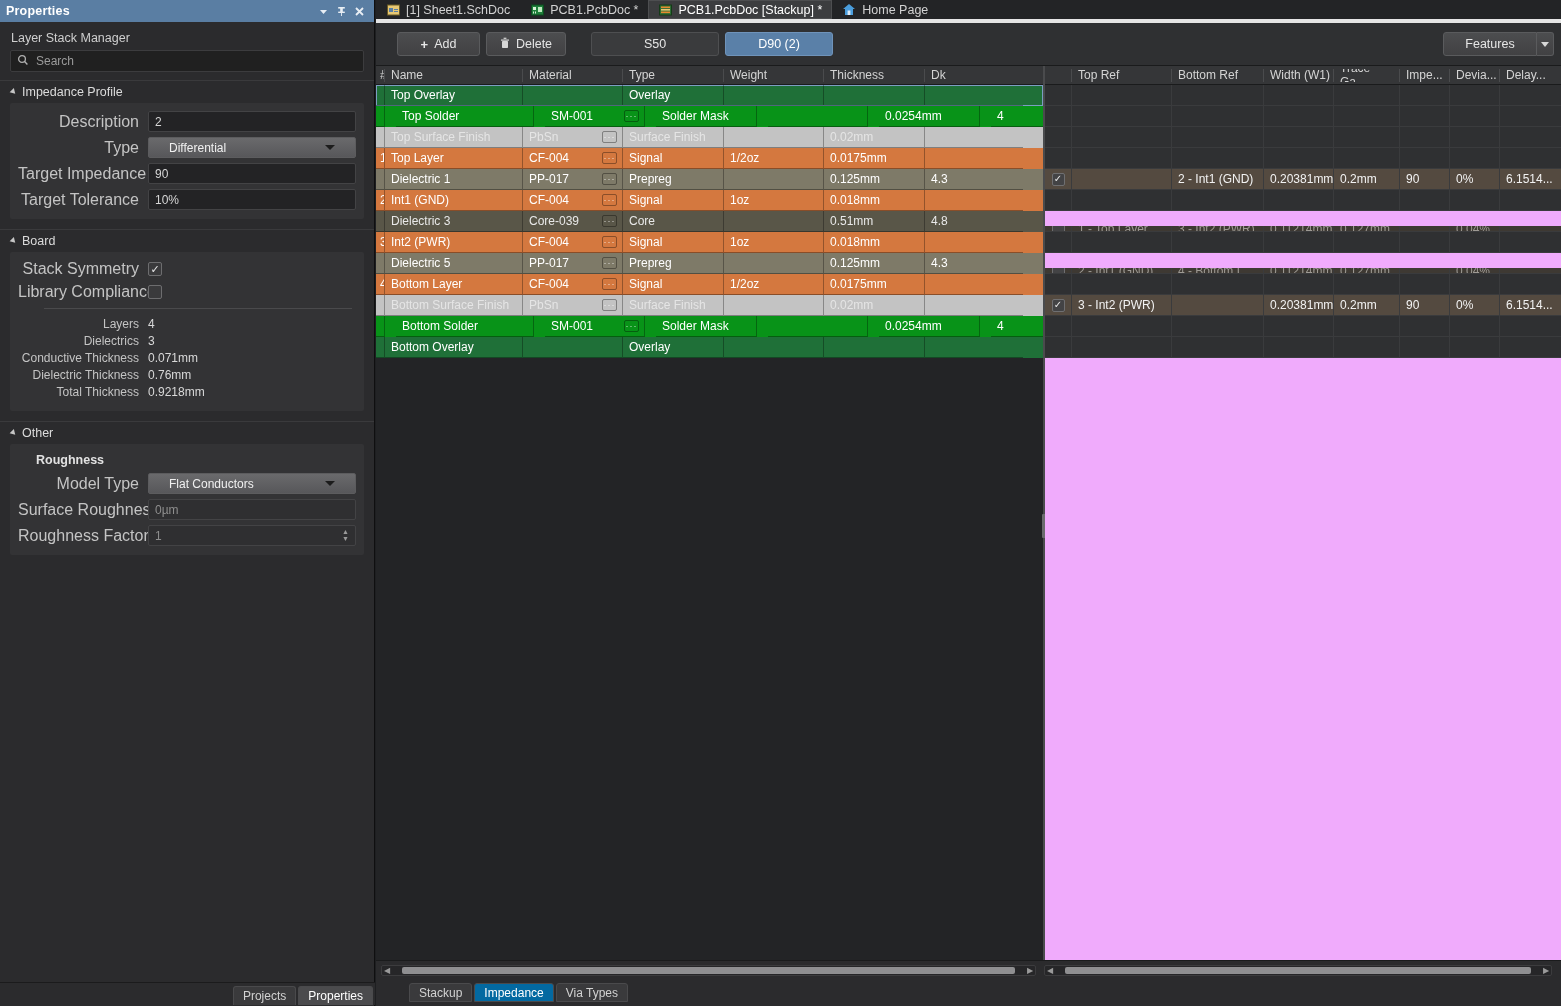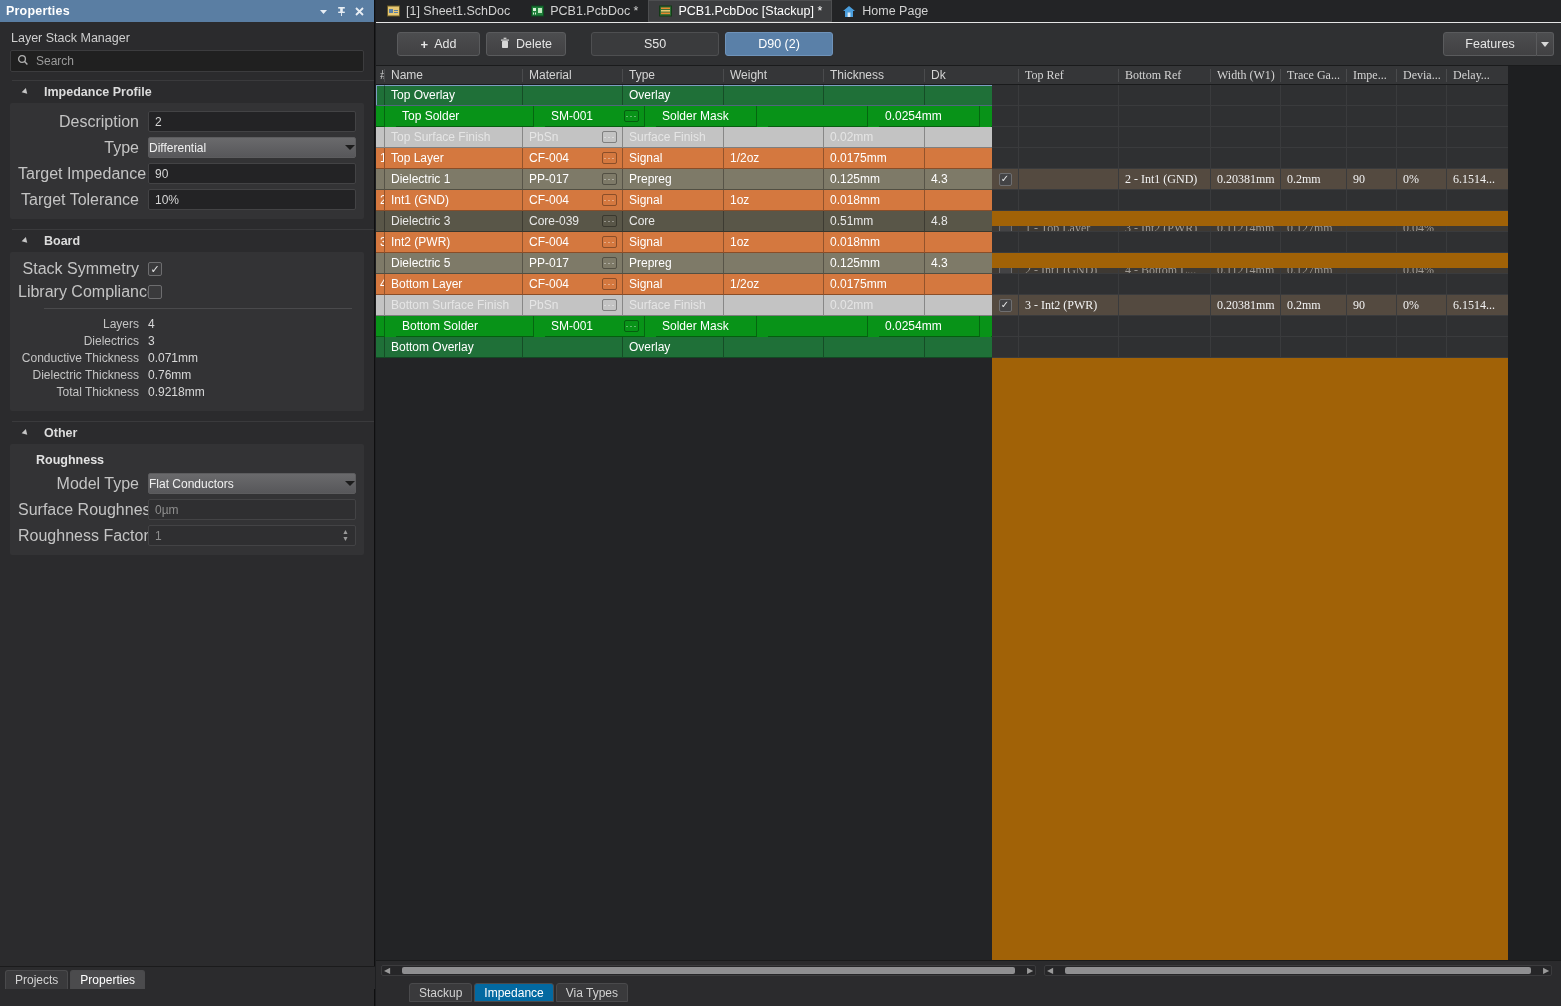"[1] Sheet1.SchDoc" #doc-tabs { border-bottom: 1px solid #e5e5e5 -> 4px solid #e5e5e5 }
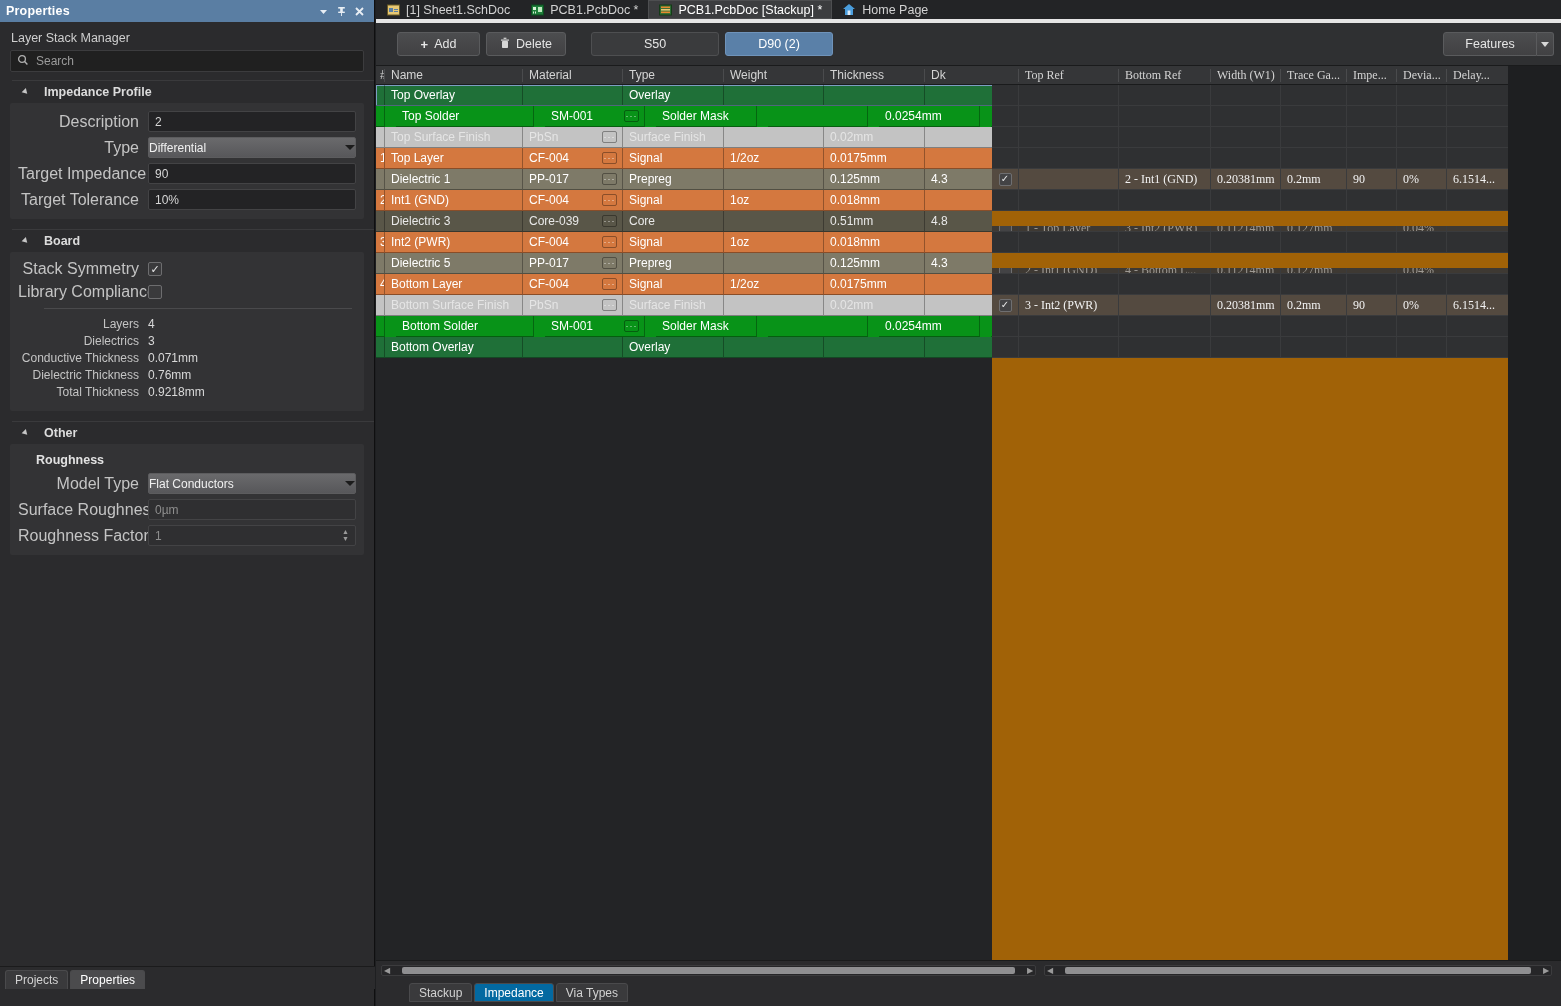"Top Ref" #imp-area { background: #a16207 -> #f0abfc; font-family: Liberation Serif, serif -> none; left: 992px -> 1045px }
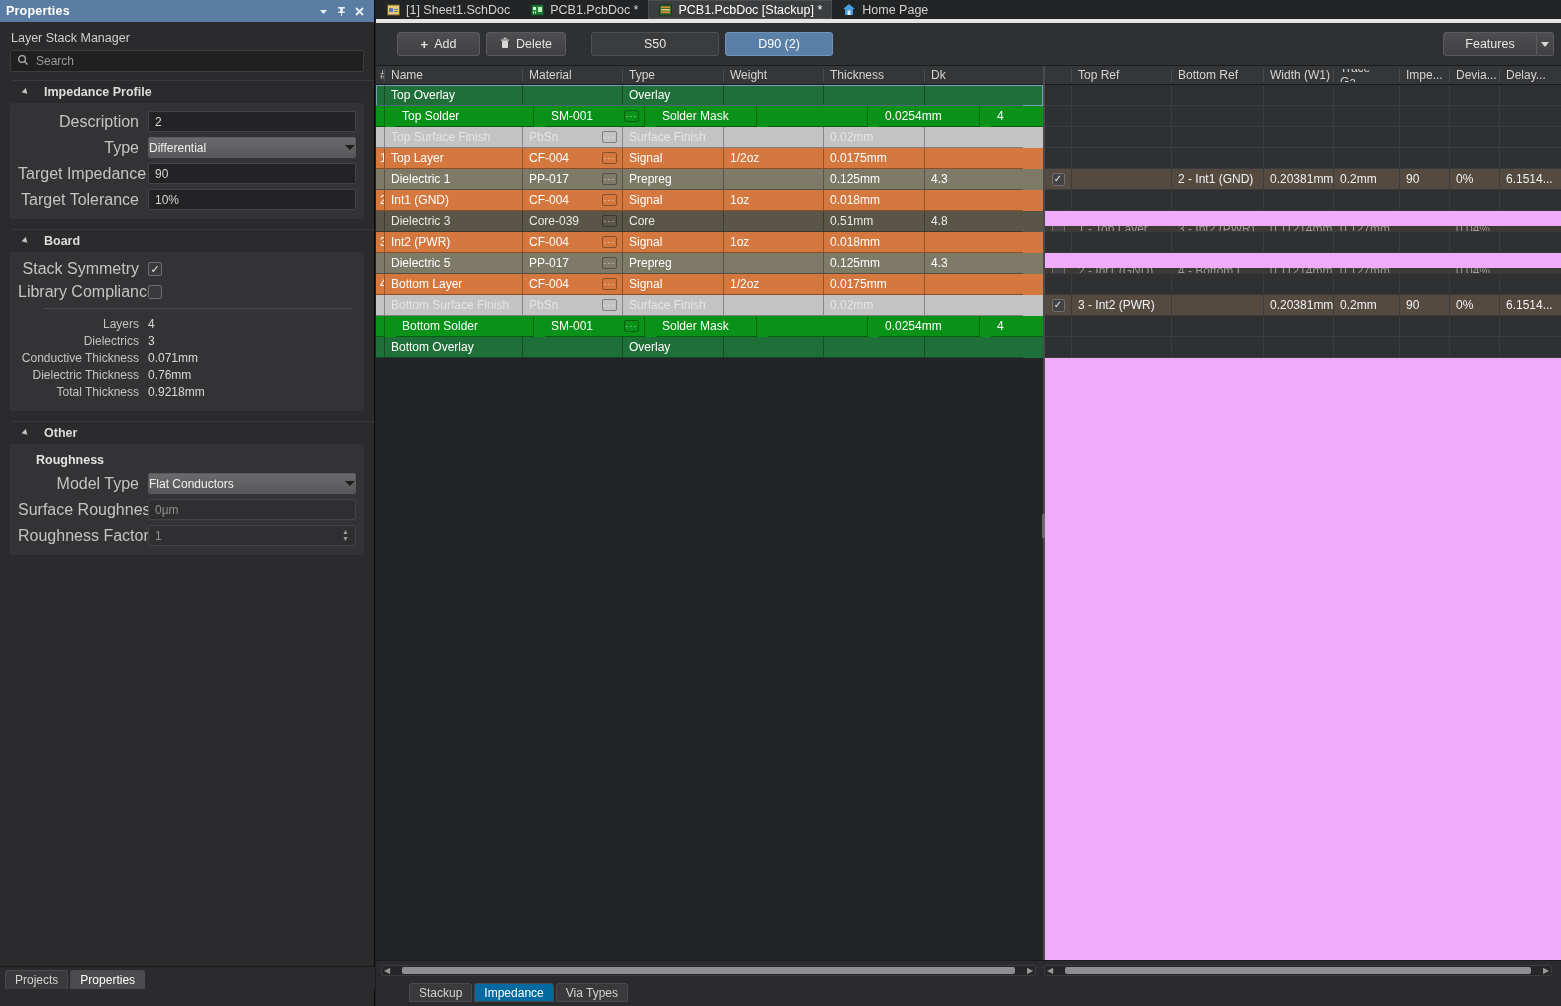"Impedance Profile" .sec-header { font-weight: bold -> normal; gap: 16px -> 6px; margin-left: 12px -> none }
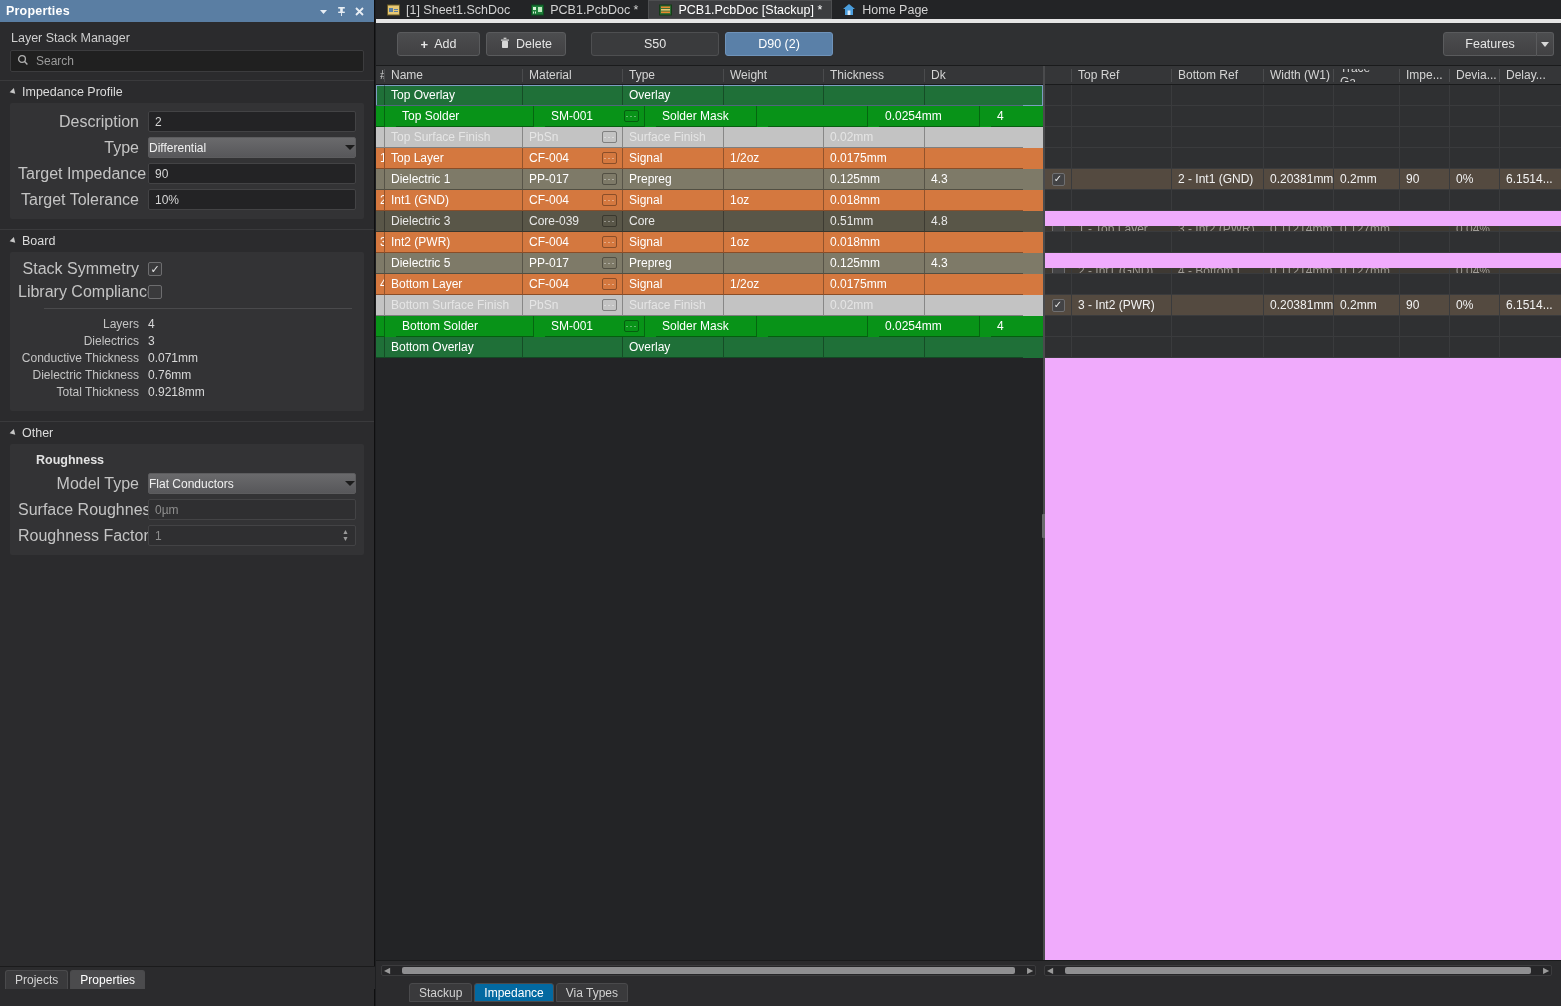"Differential" .fselect { padding: 0 0 -> 0 20px }
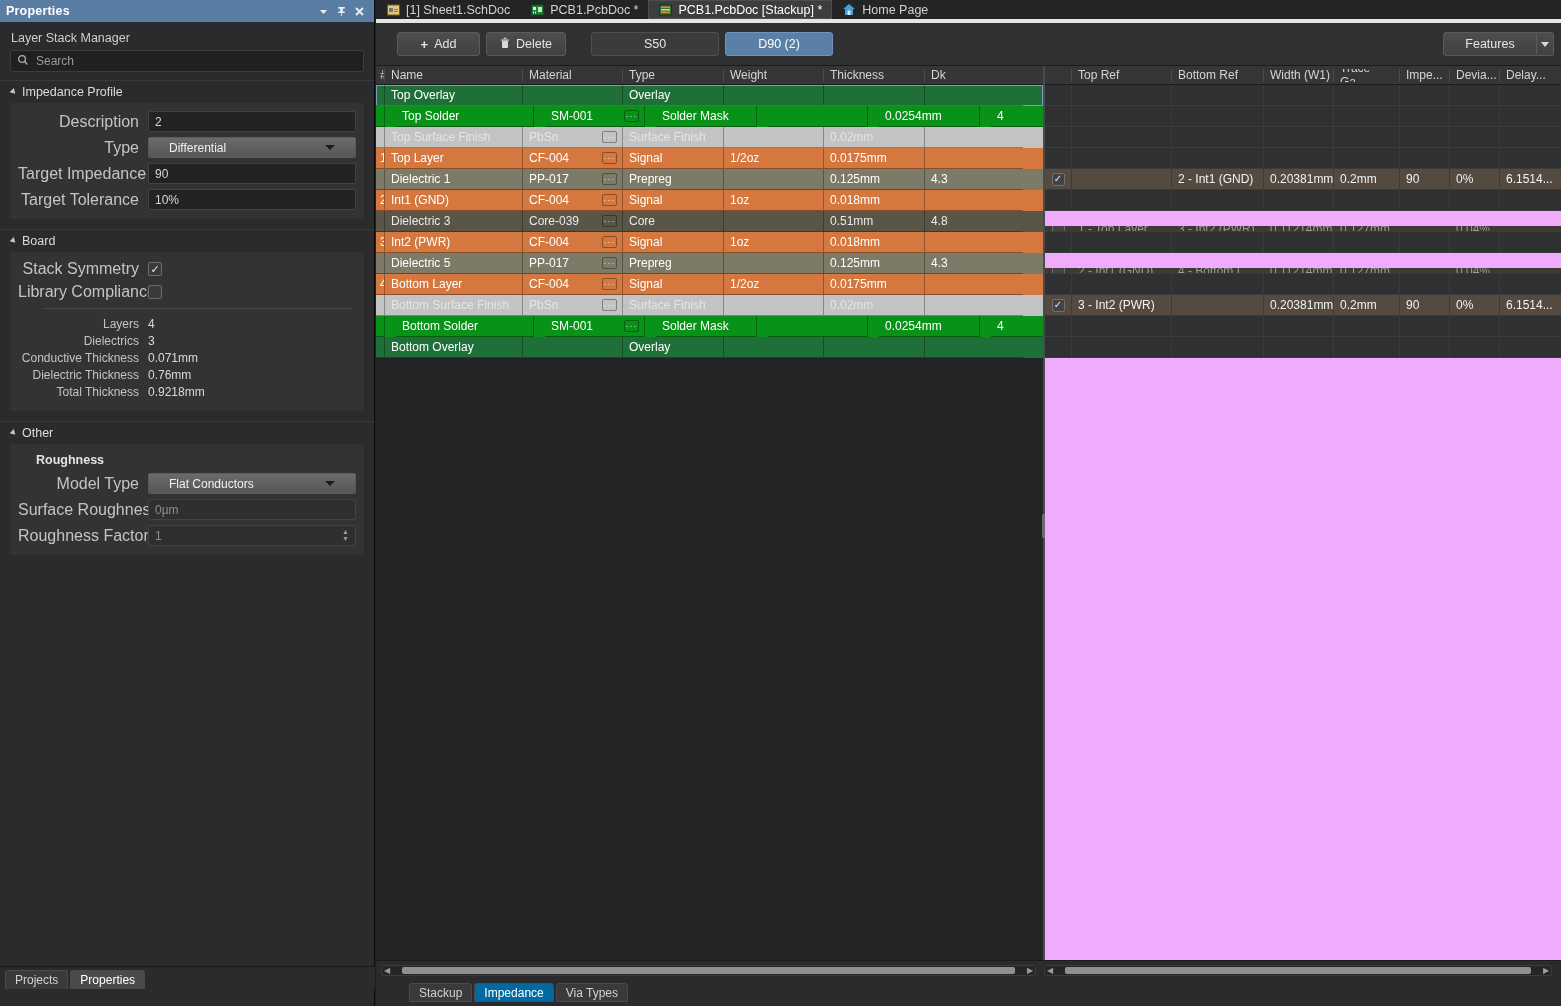"Projects" .left-bottom-tabs { bottom: 17px -> 1px; justify-content: none -> flex-end }
